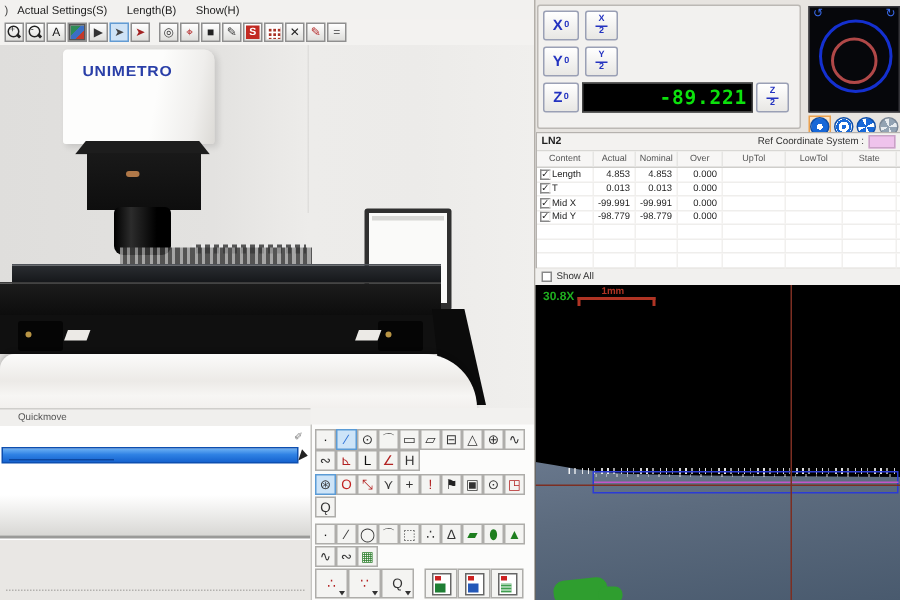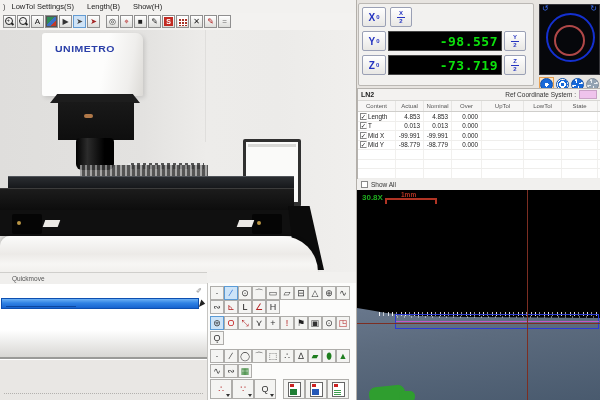"LowTol Settings(S)" span.menu-item { text: LowTol -> Actual }
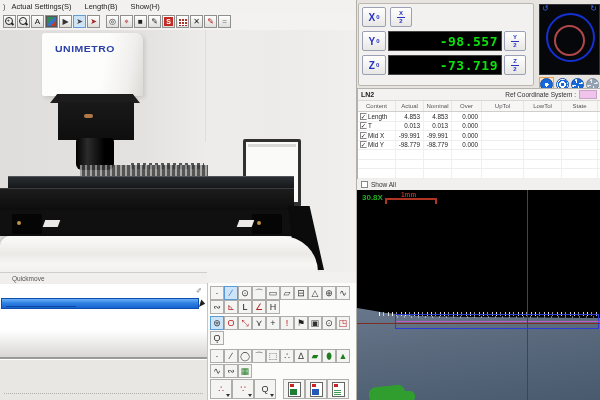"-98.557" div.lcd { html: <div>-98.557</div> -> none }
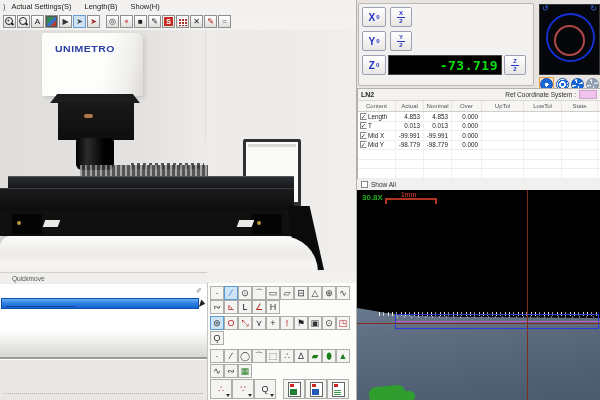"-73.719" div.lcd { text: -73.719 -> -89.221 }
